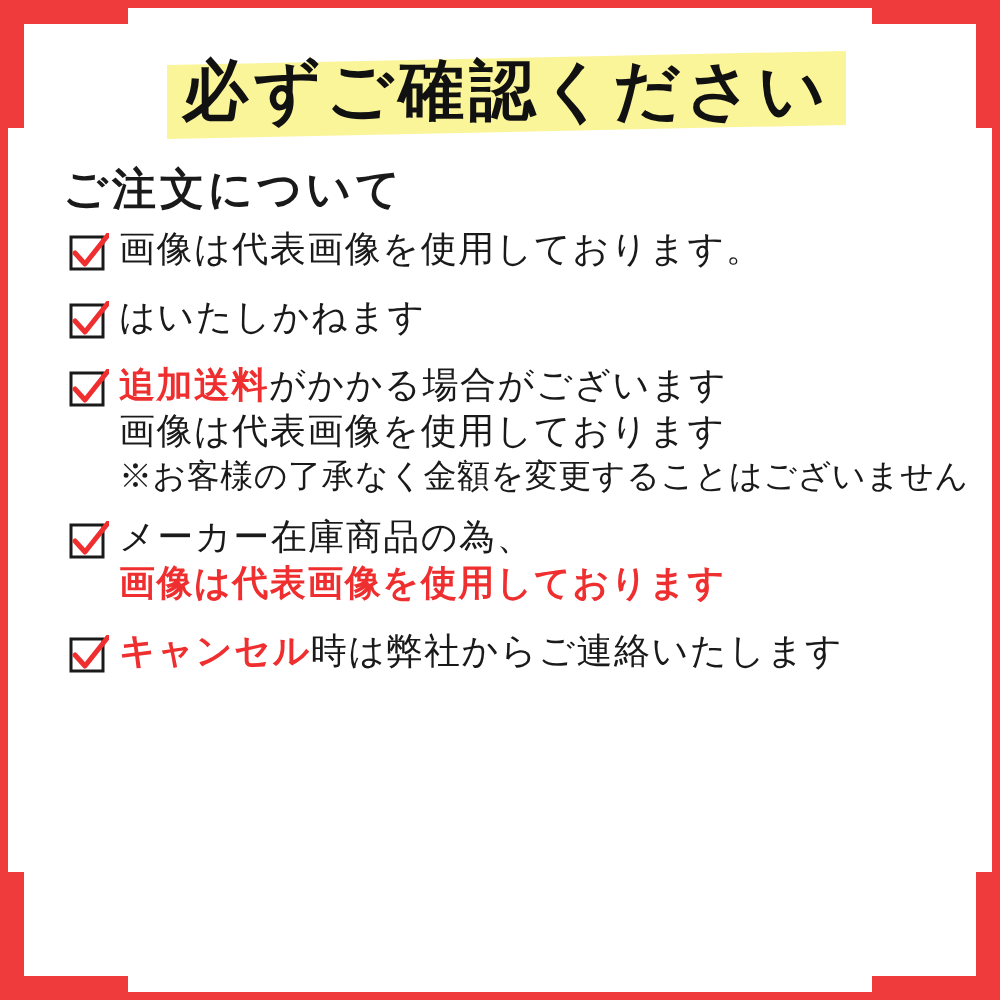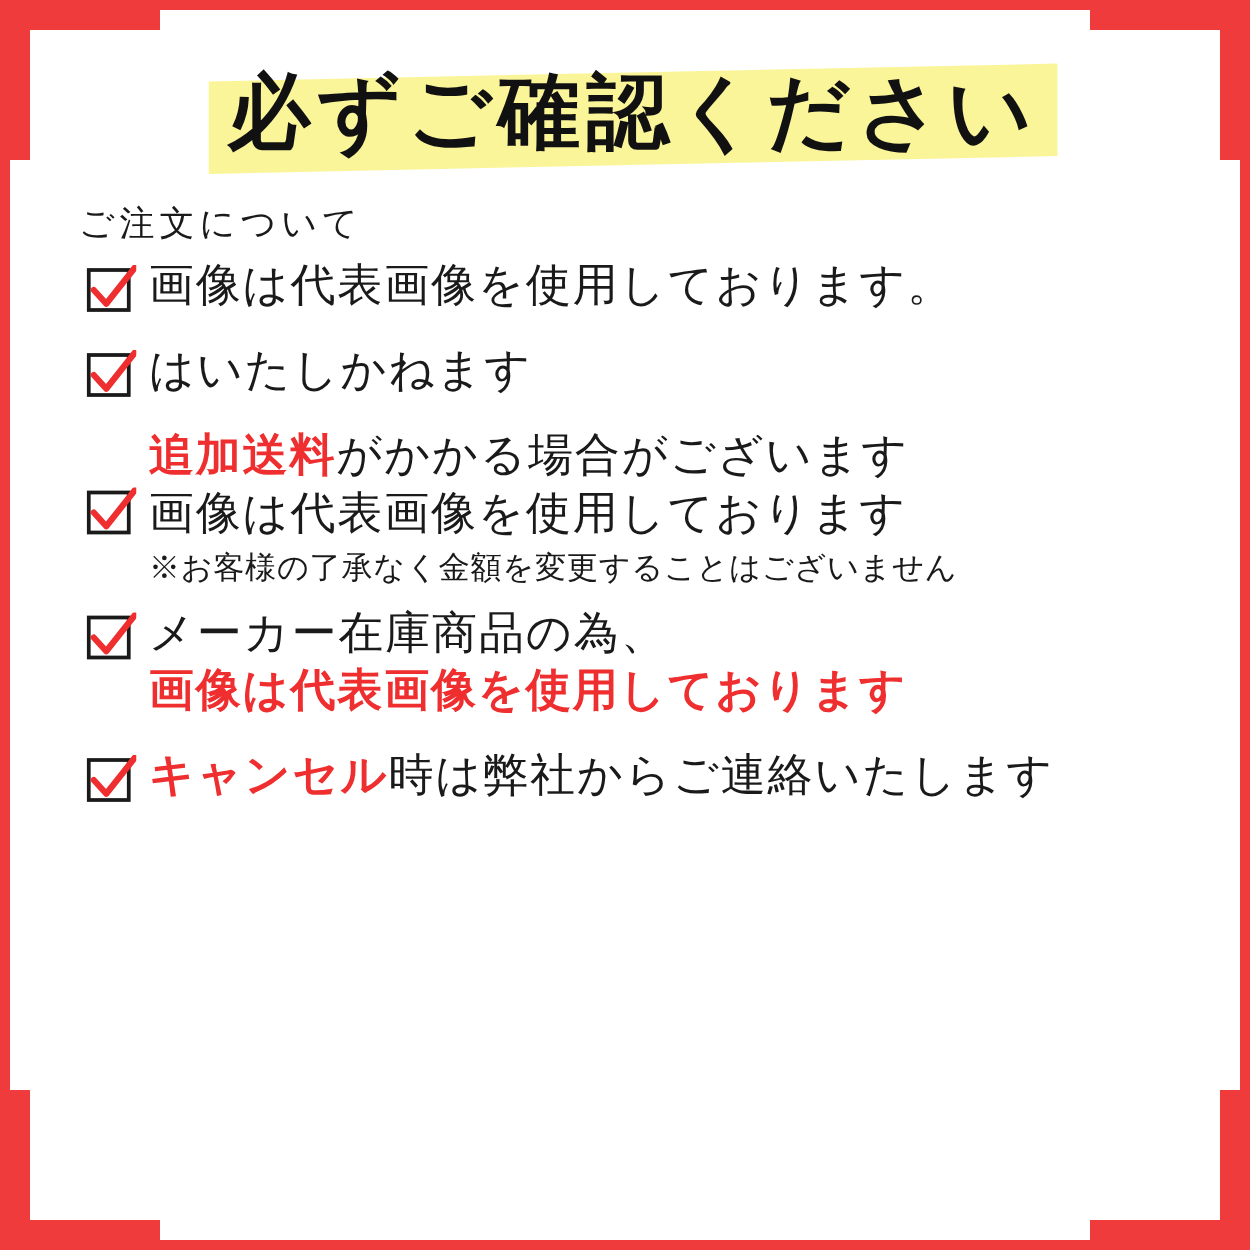"ご注文について" .section-heading { font-size: 28px -> 44px; font-weight: normal -> bold }
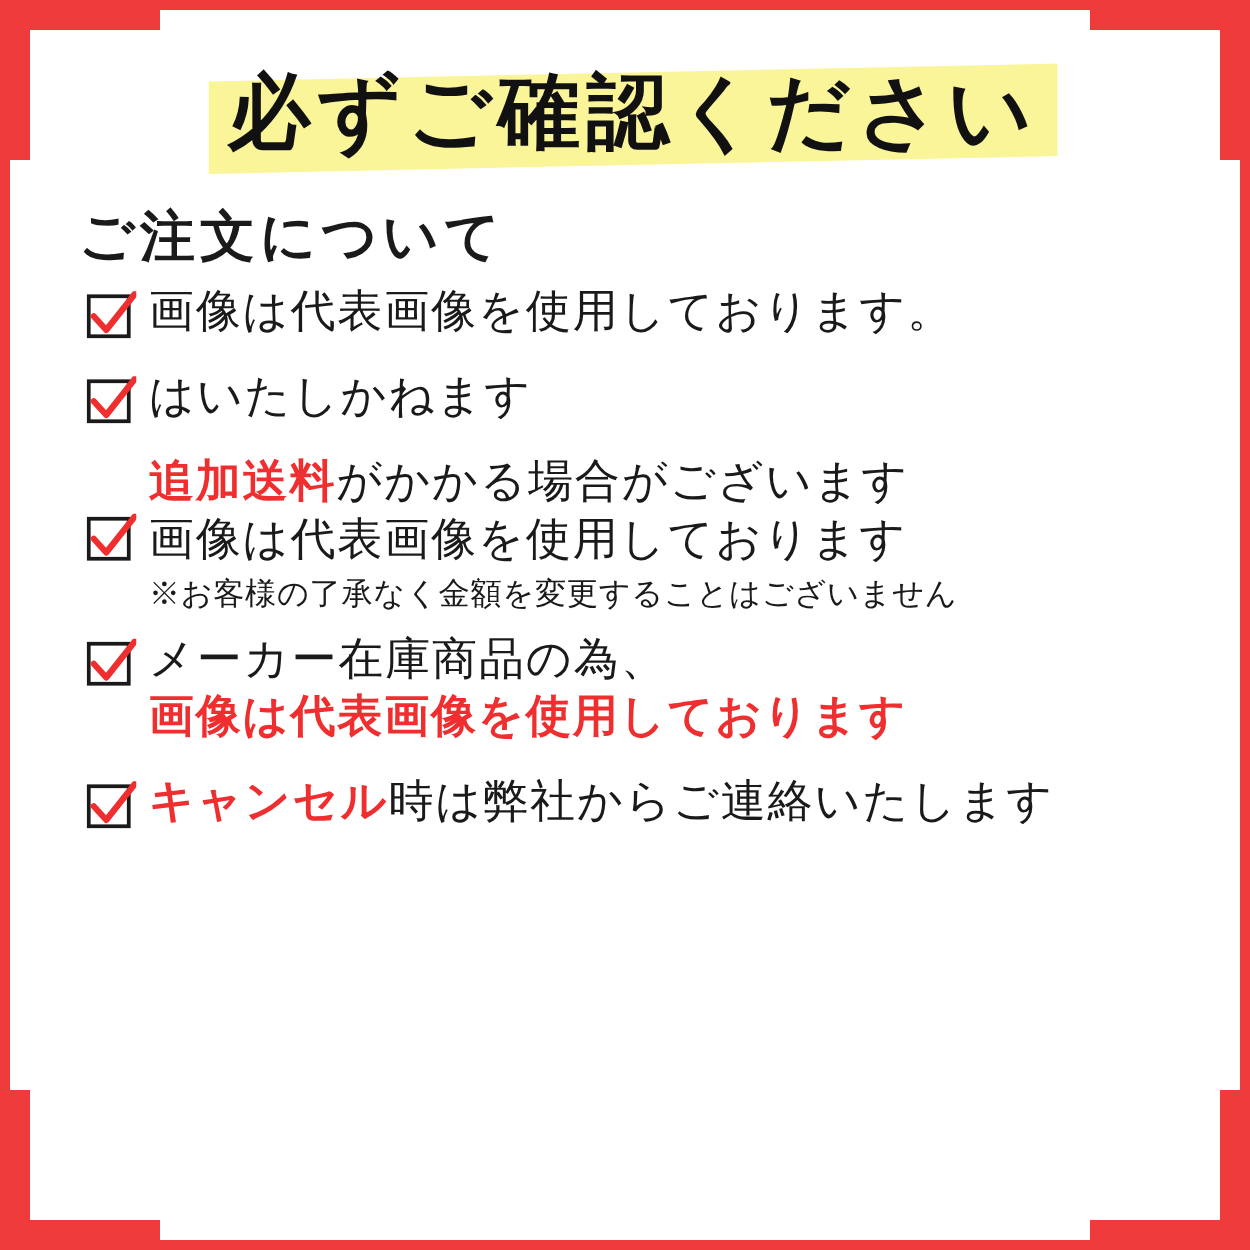"追加送料がかかる場合がございます" .tight { align-items: center -> none; margin-bottom: 14px -> 24px }
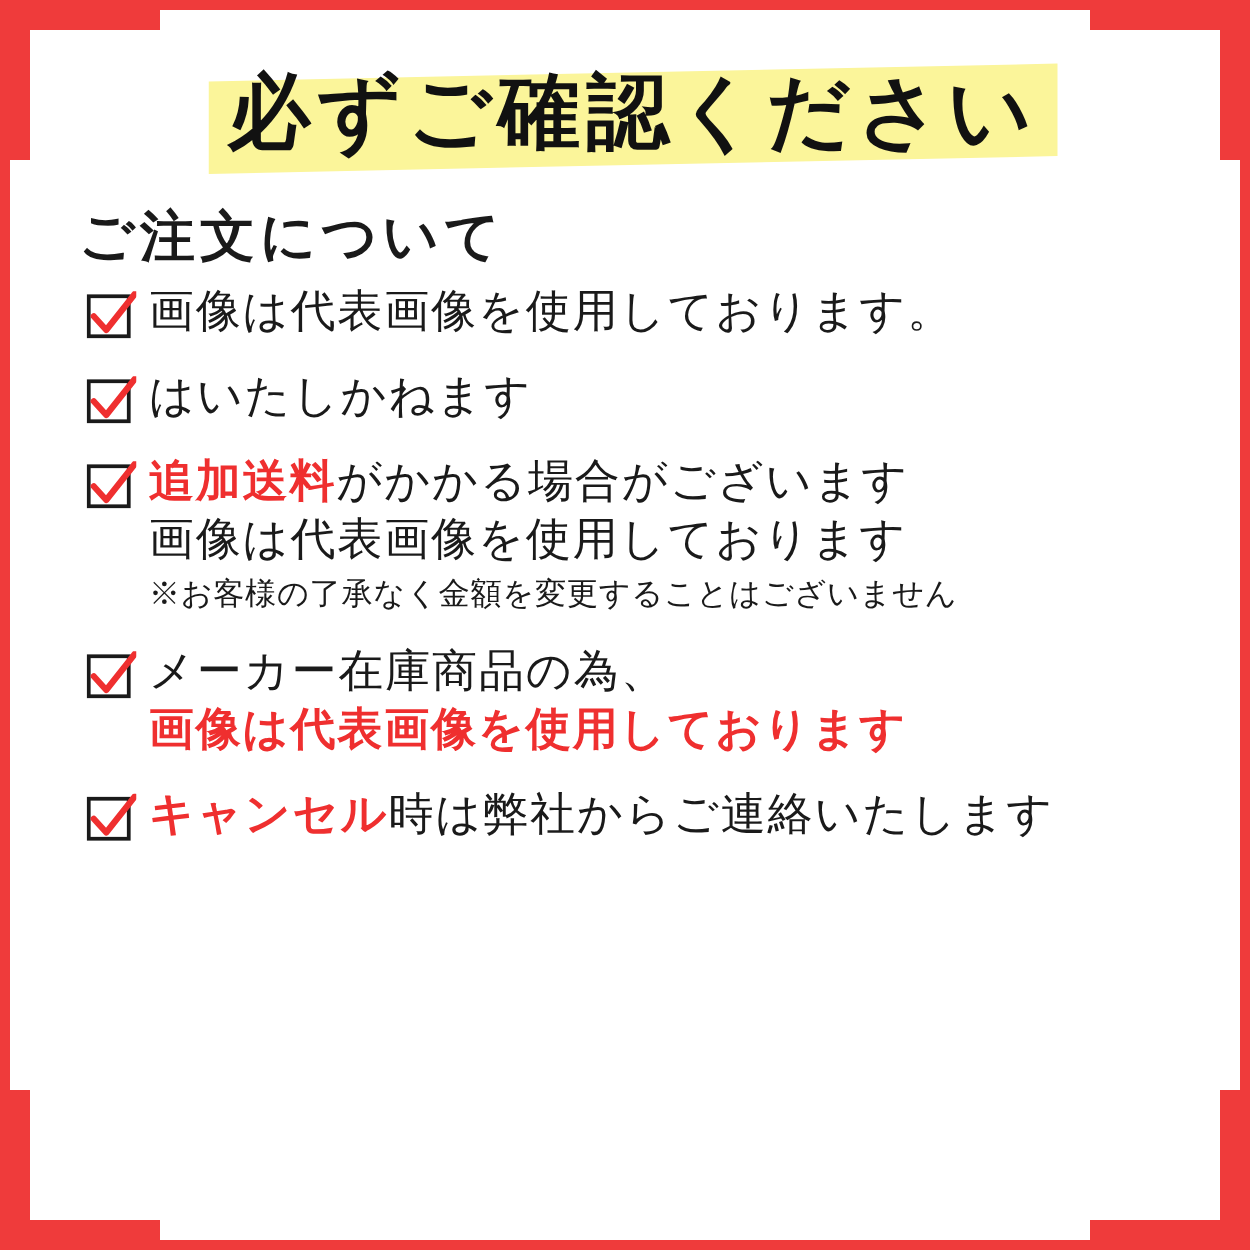"※お客様の了承なく金額を変更することはございません" .note { font-size: 25px -> 33px }
